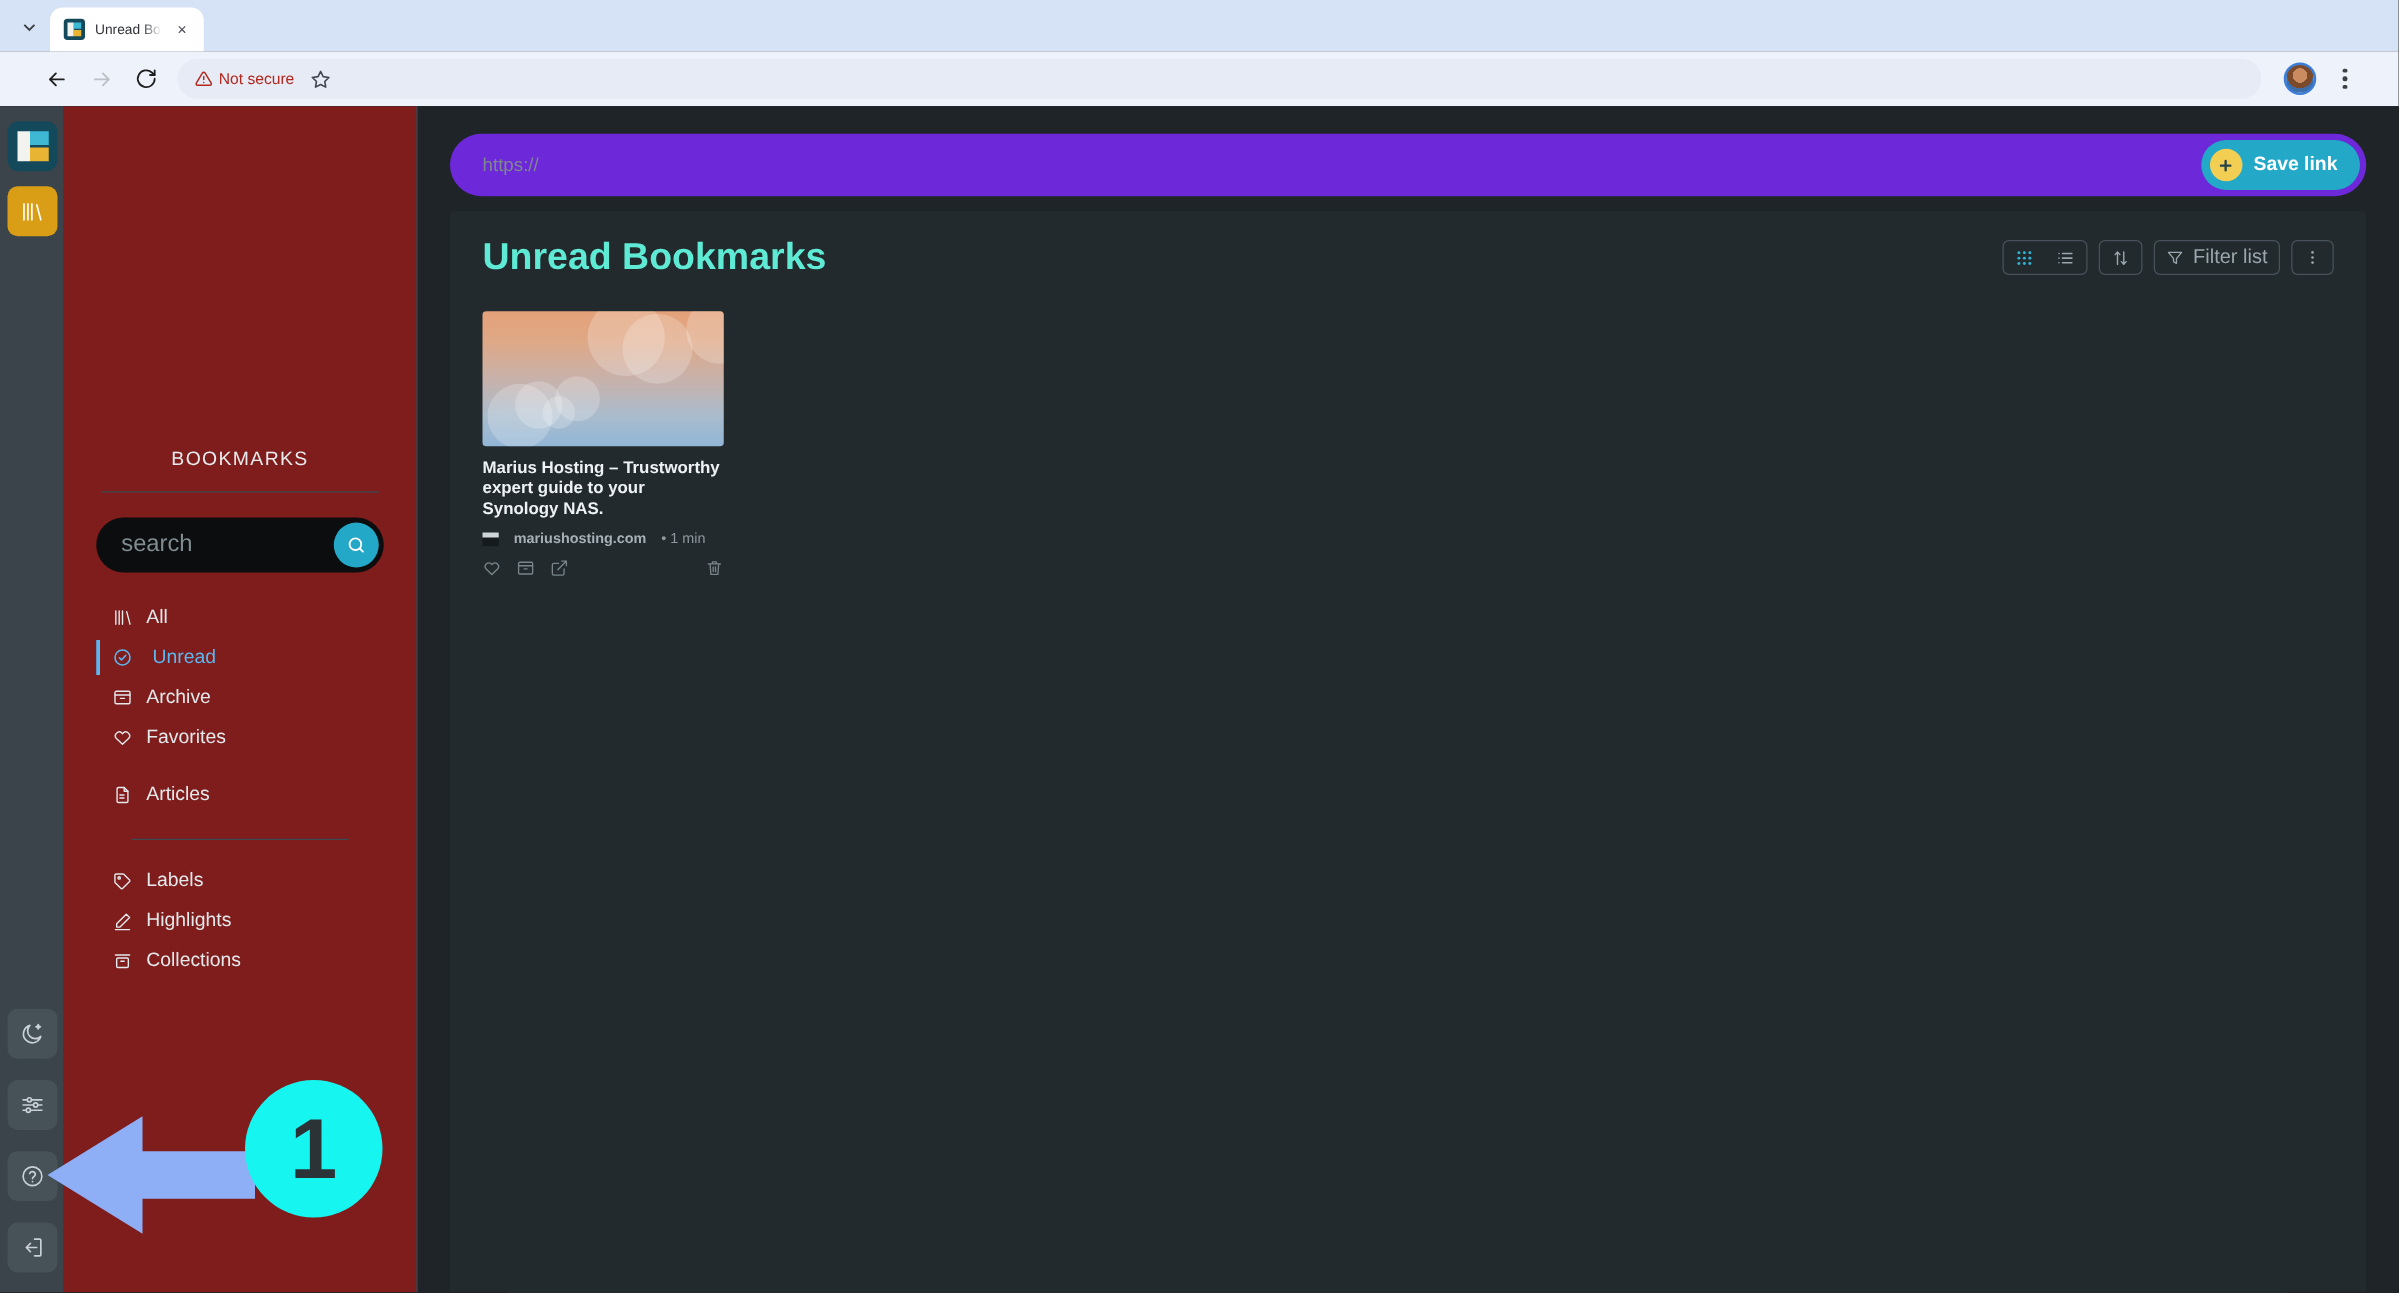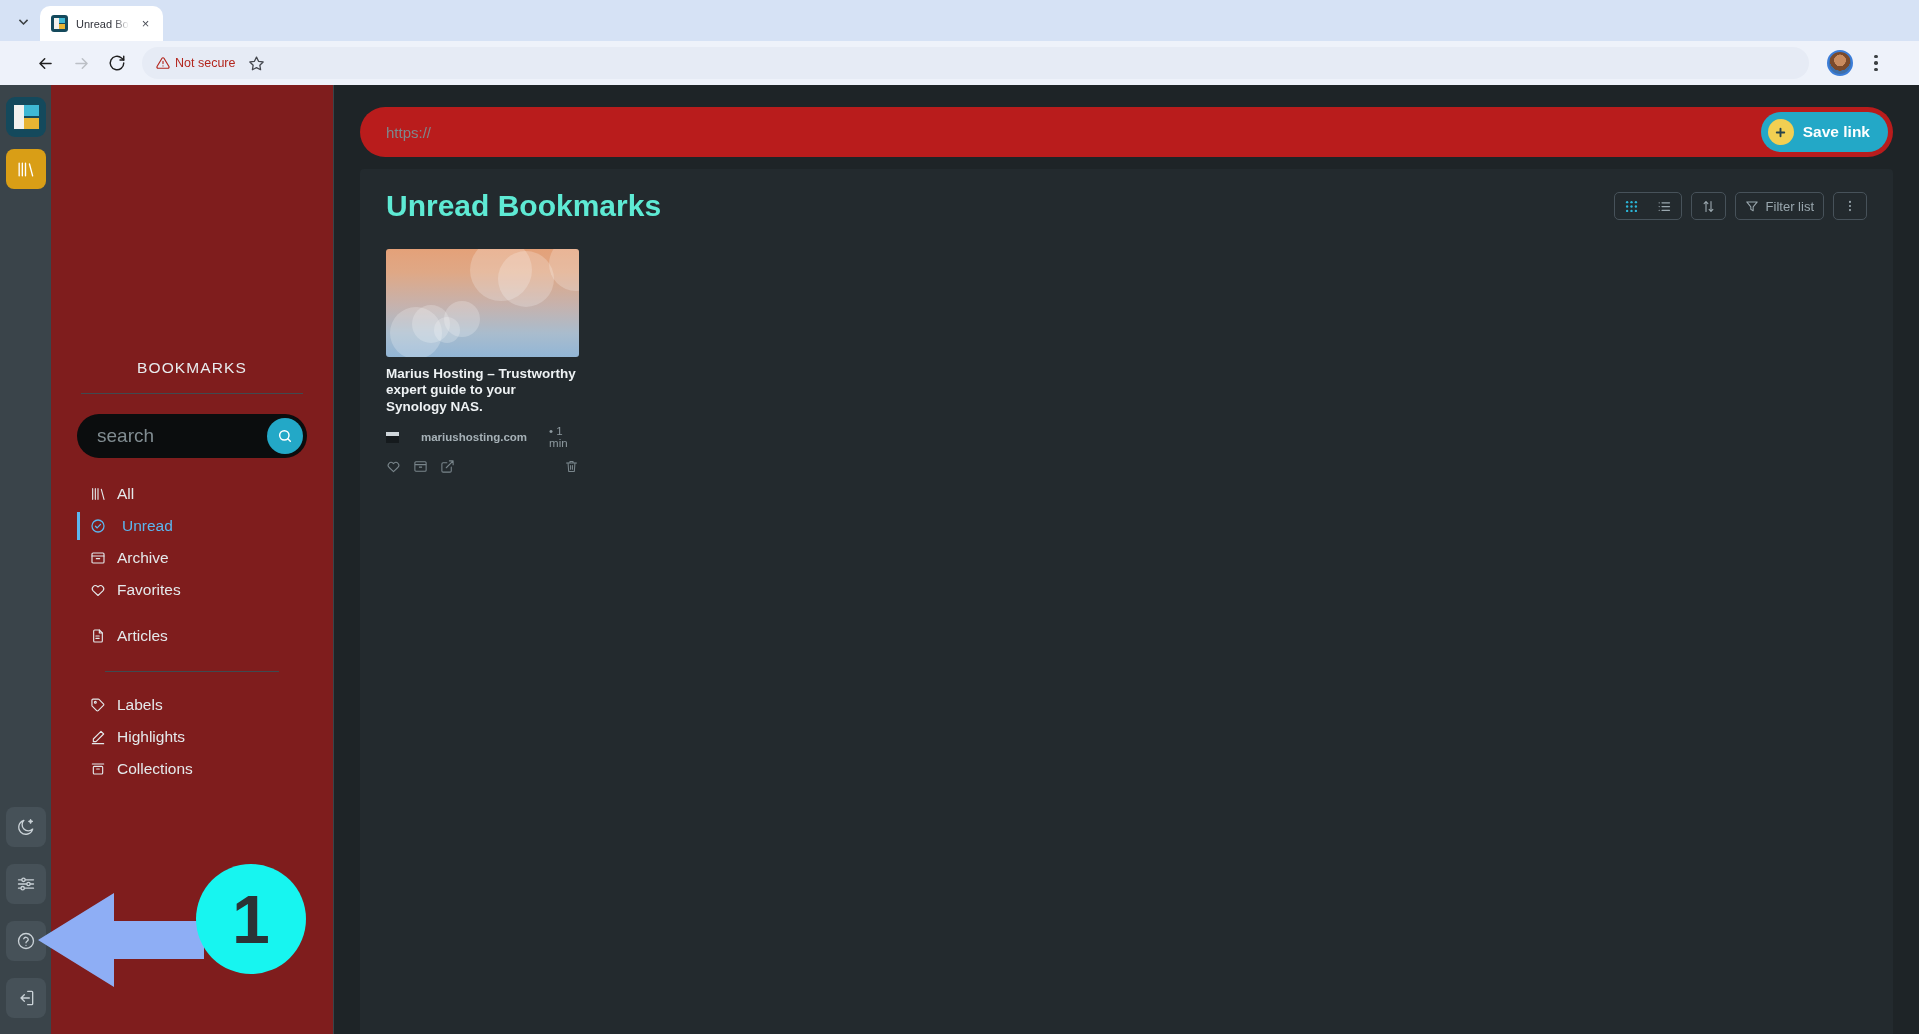"https://" .savebar { background: #b91c1c -> #6d28d9 }
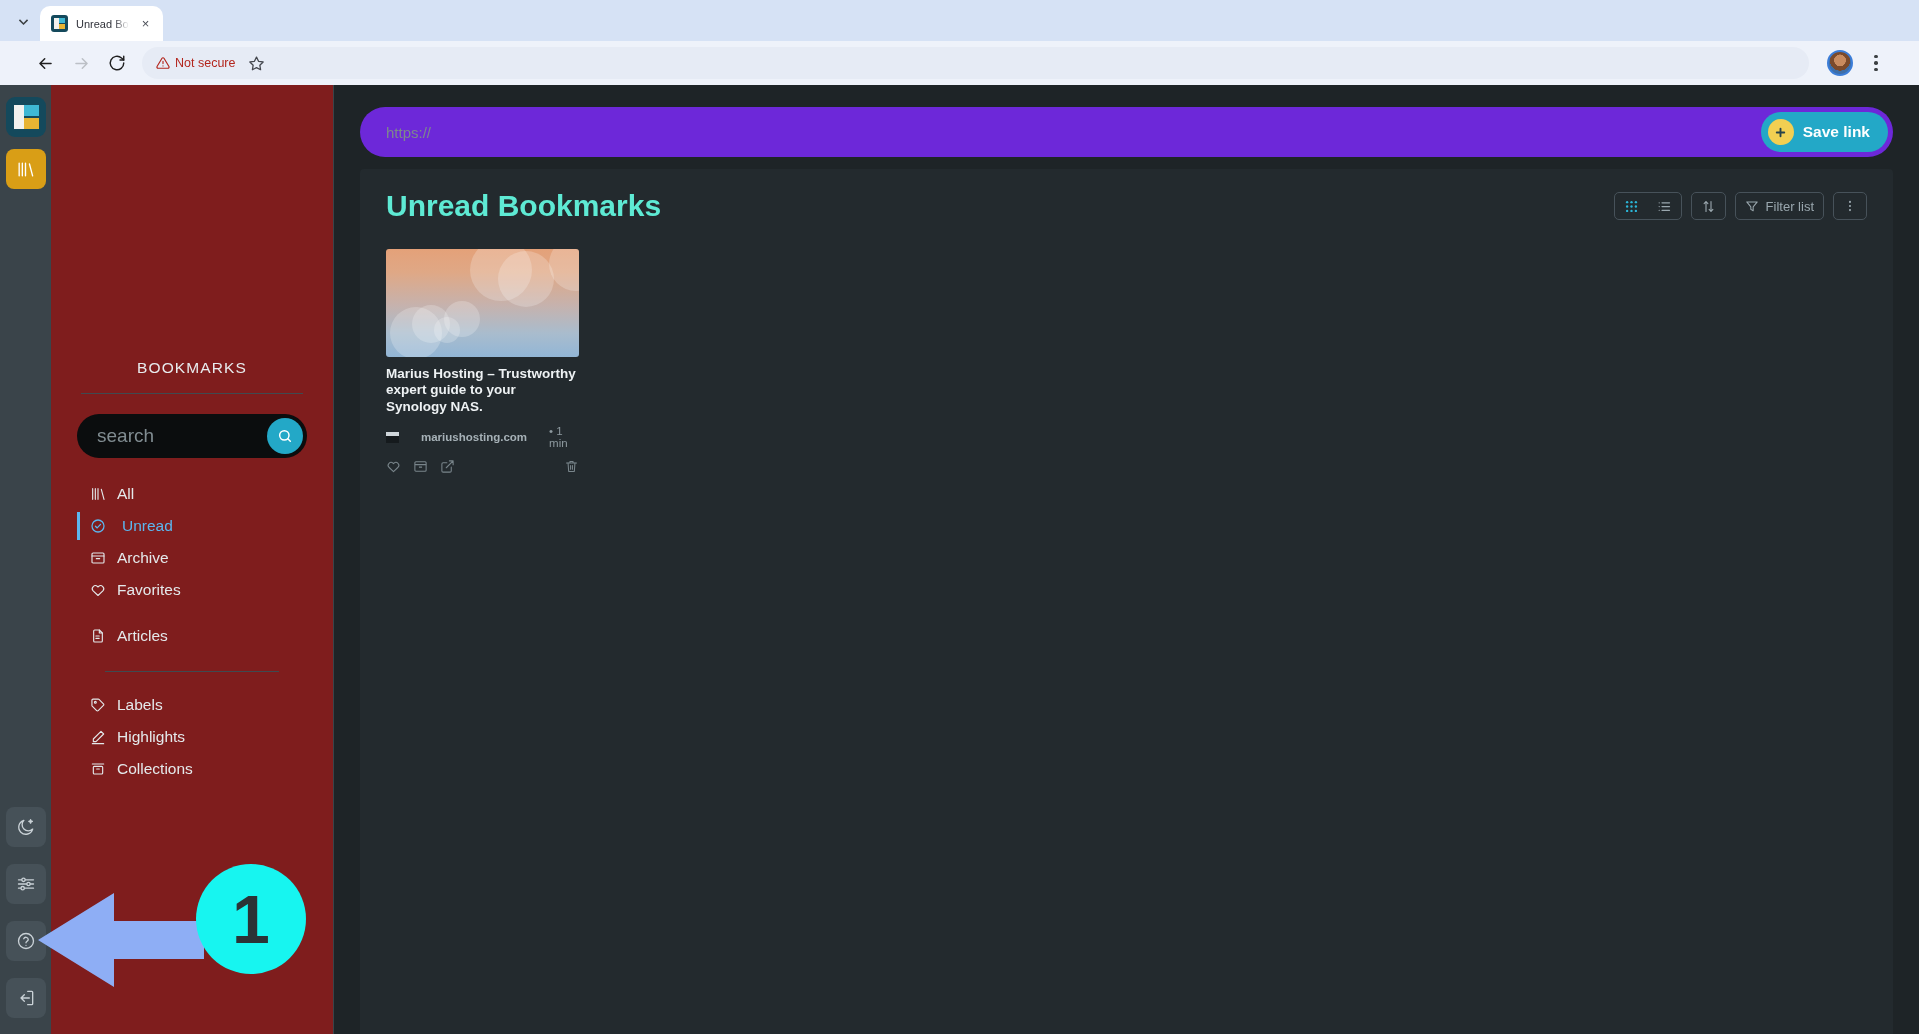"Filter list" .tool-btn { font-size: 13px -> 16px }
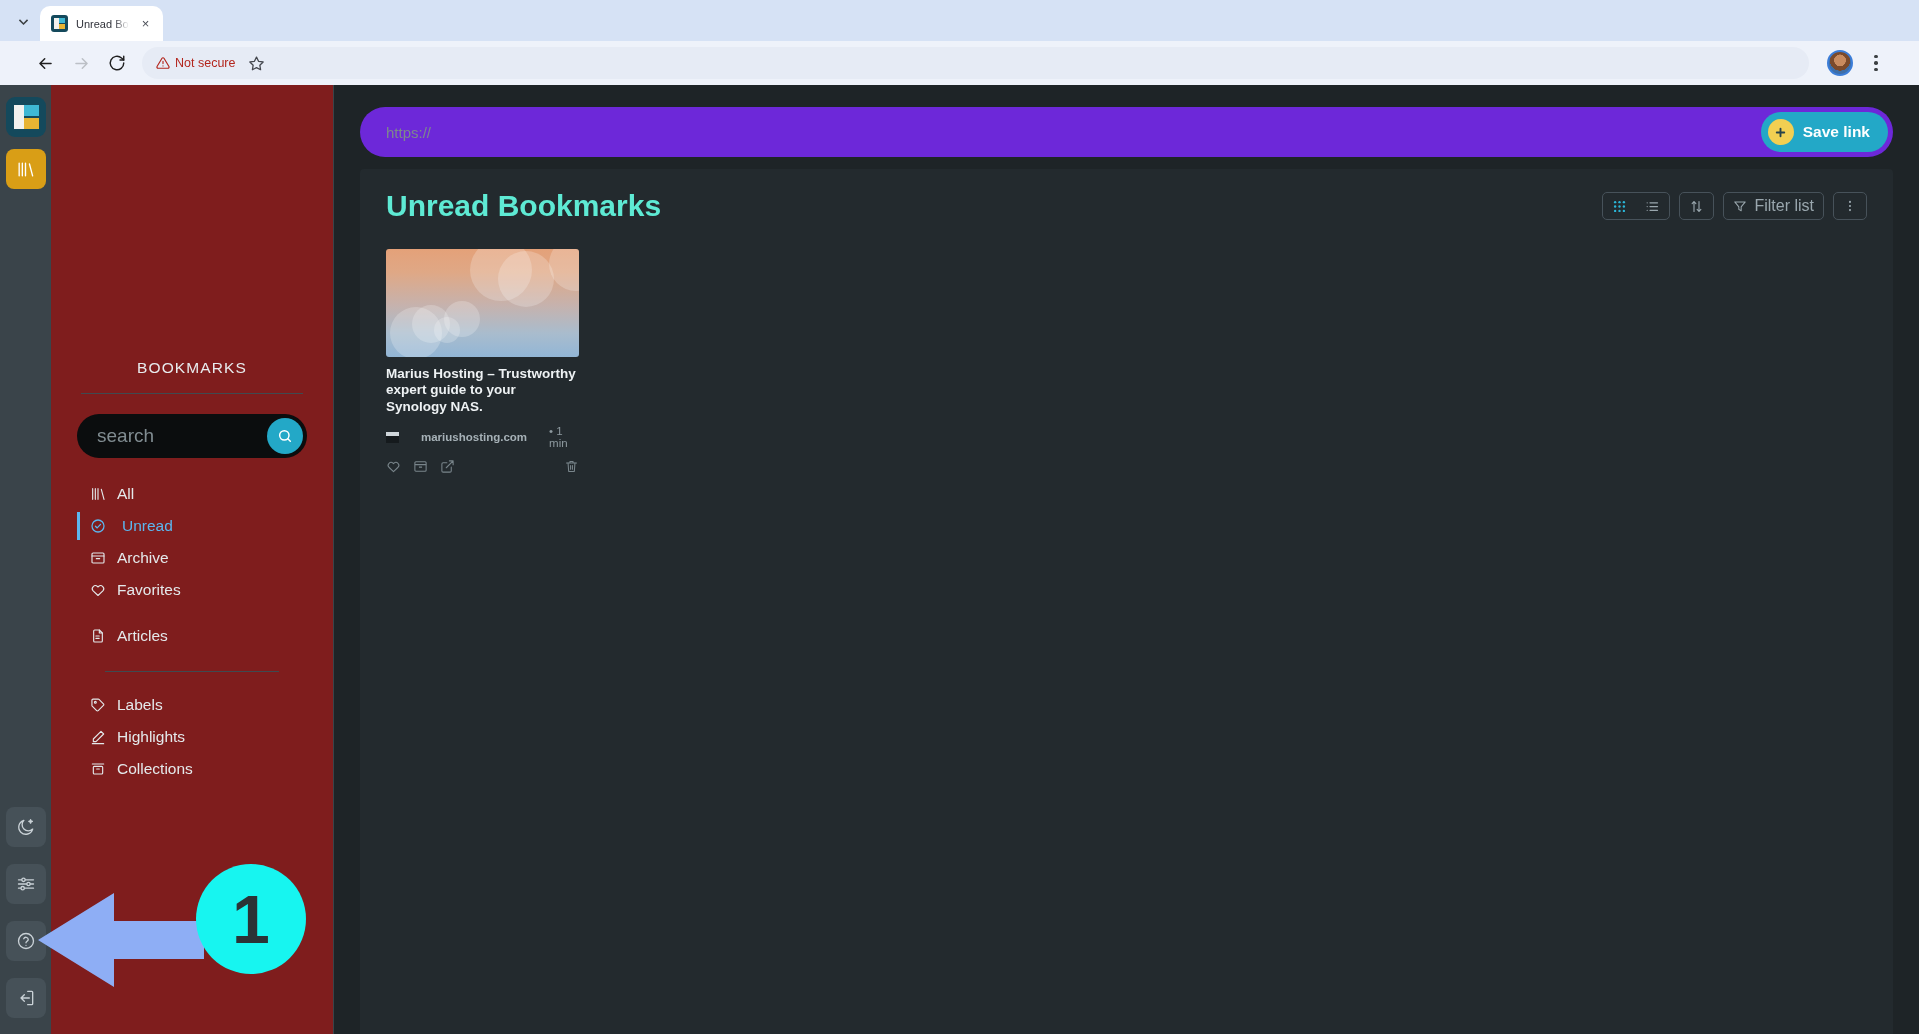"mariushosting.com" .card-meta { gap: 22px -> 12px }
